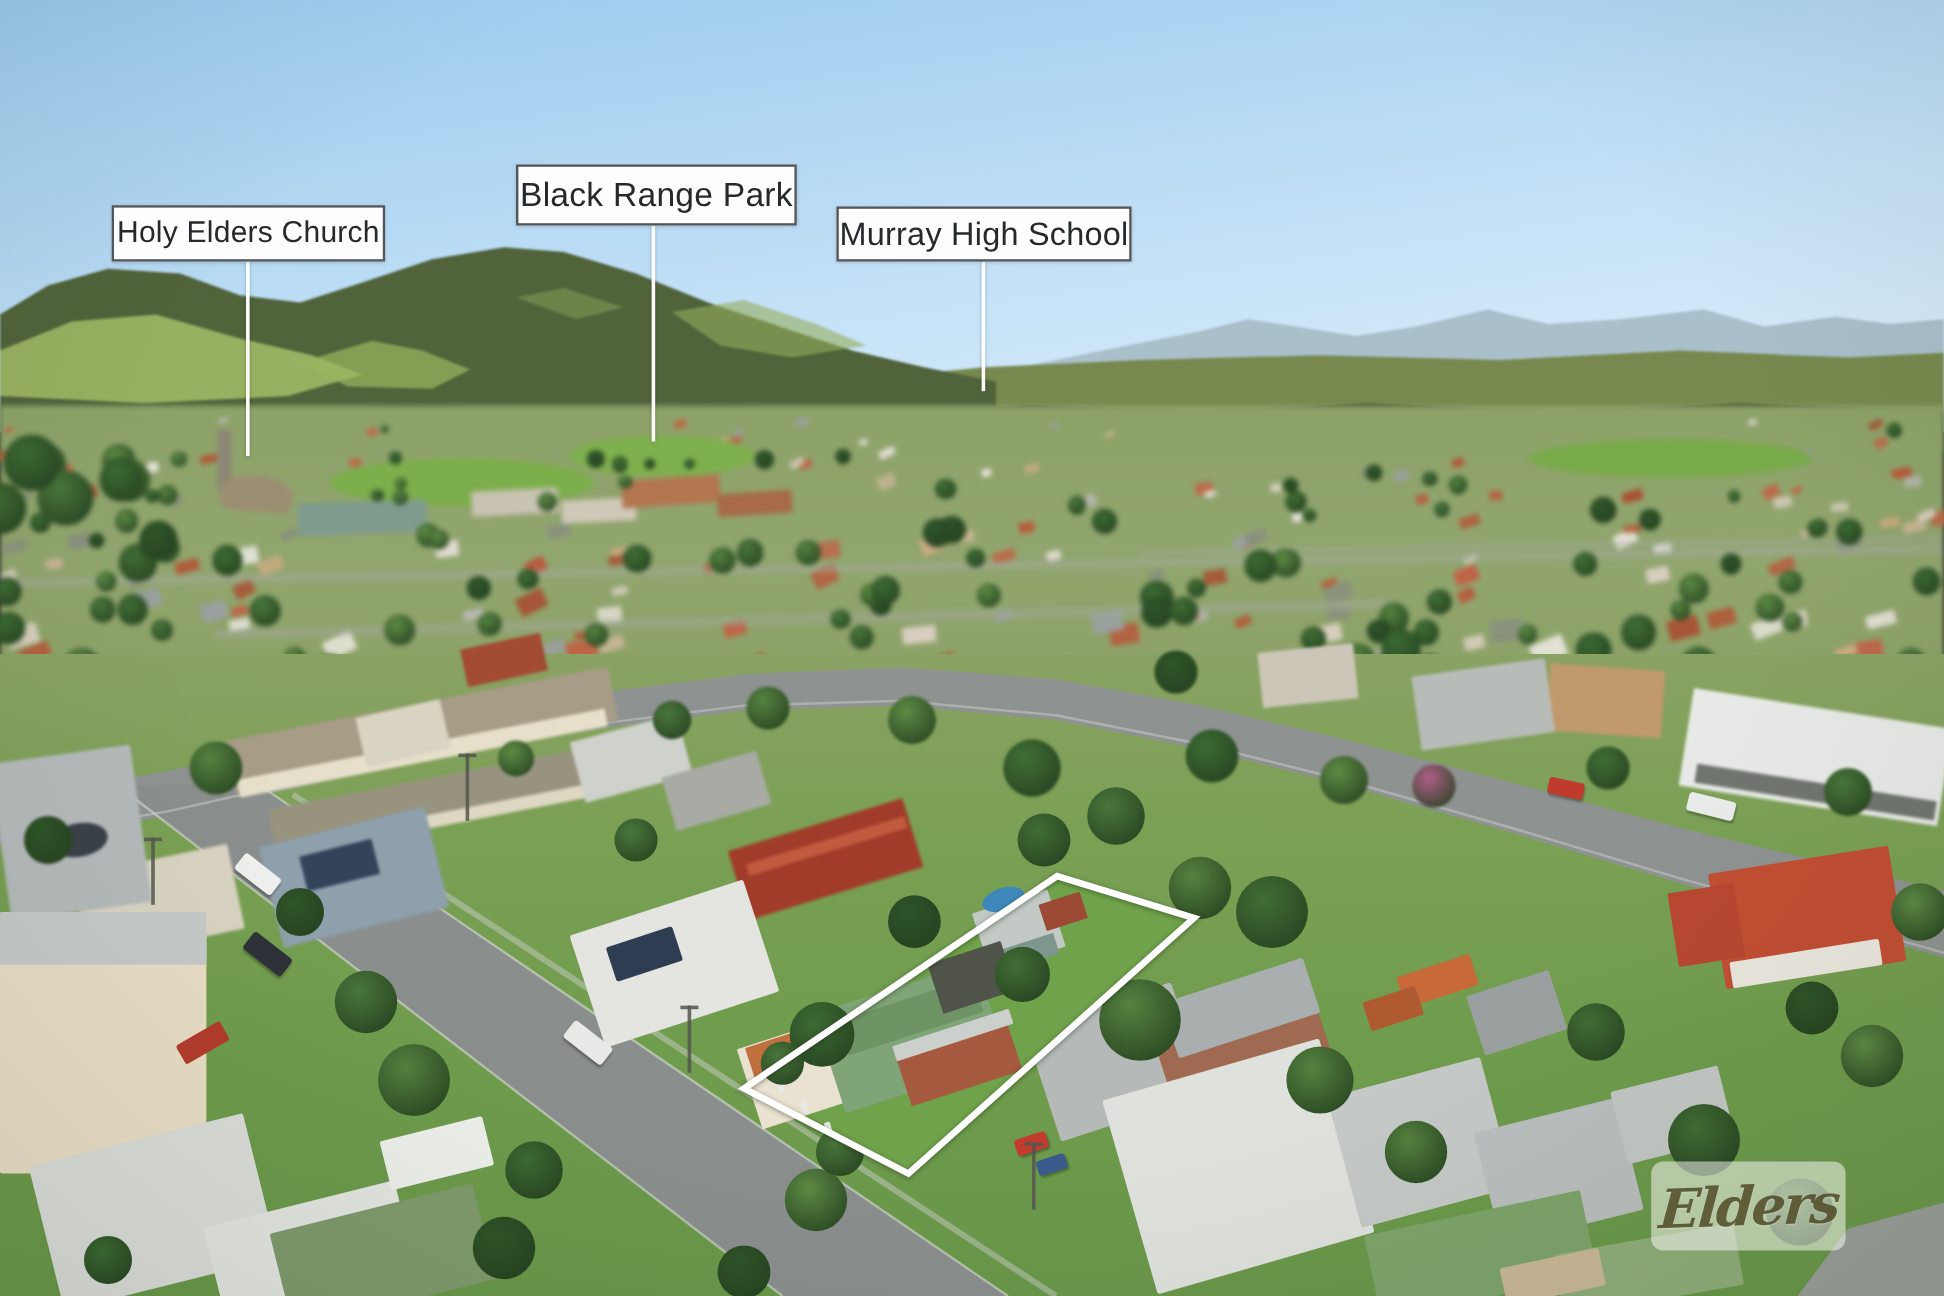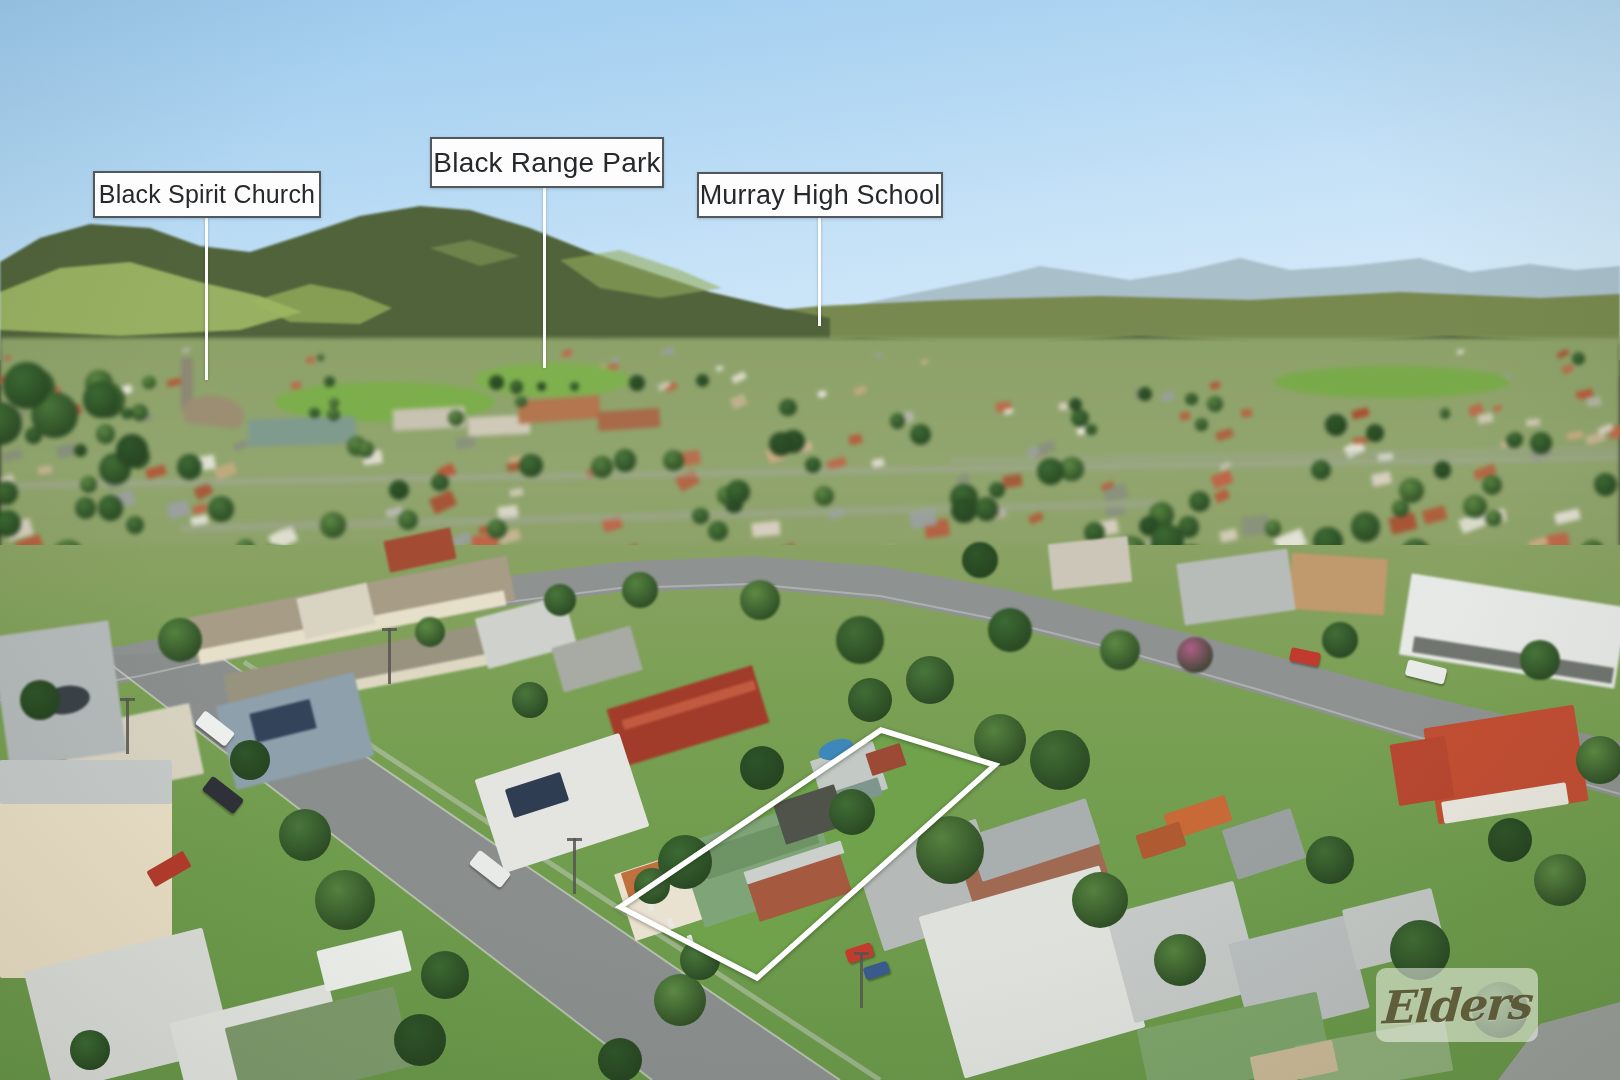"Black Spirit Church" span { text: Black Spirit -> Holy Elders }
